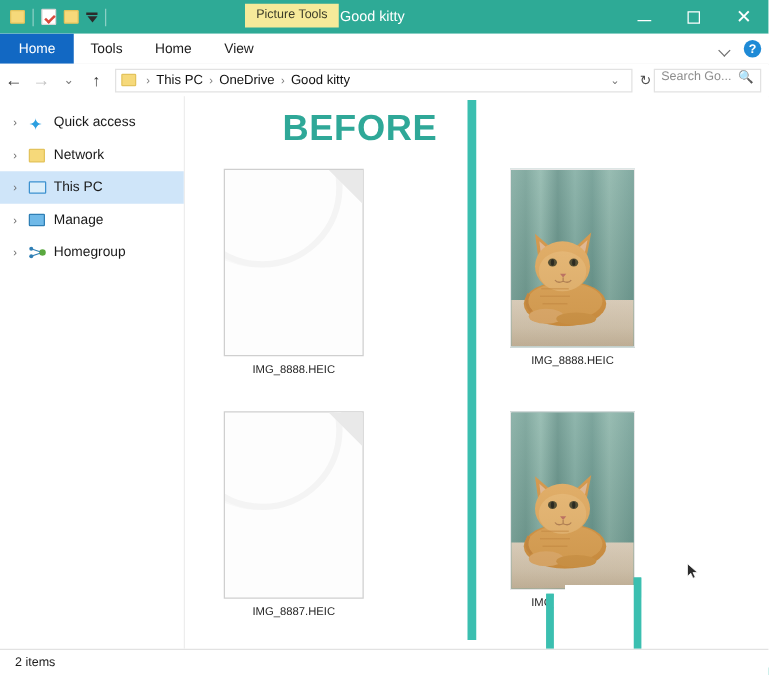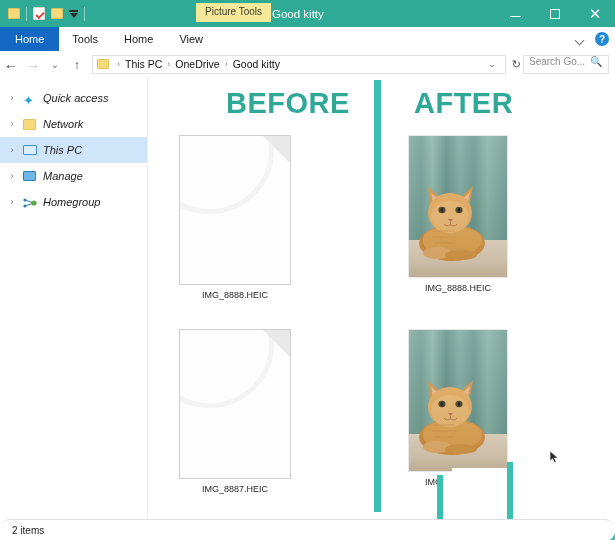"Quick access" .side-label { font-style: italic -> none }
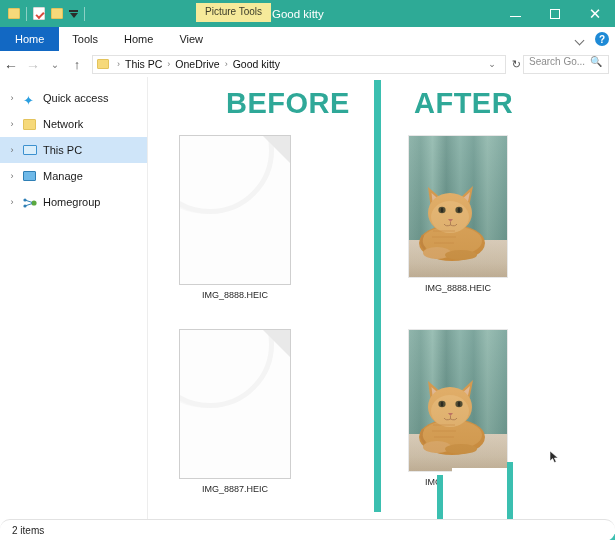"AFTER" div.hd { html: <div>AFTER</div> -> none }
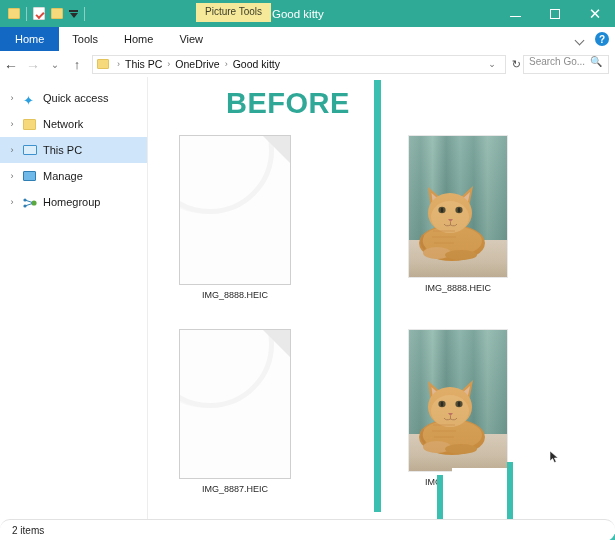"2 items" .statusbar { border-radius: 10px -> none }
